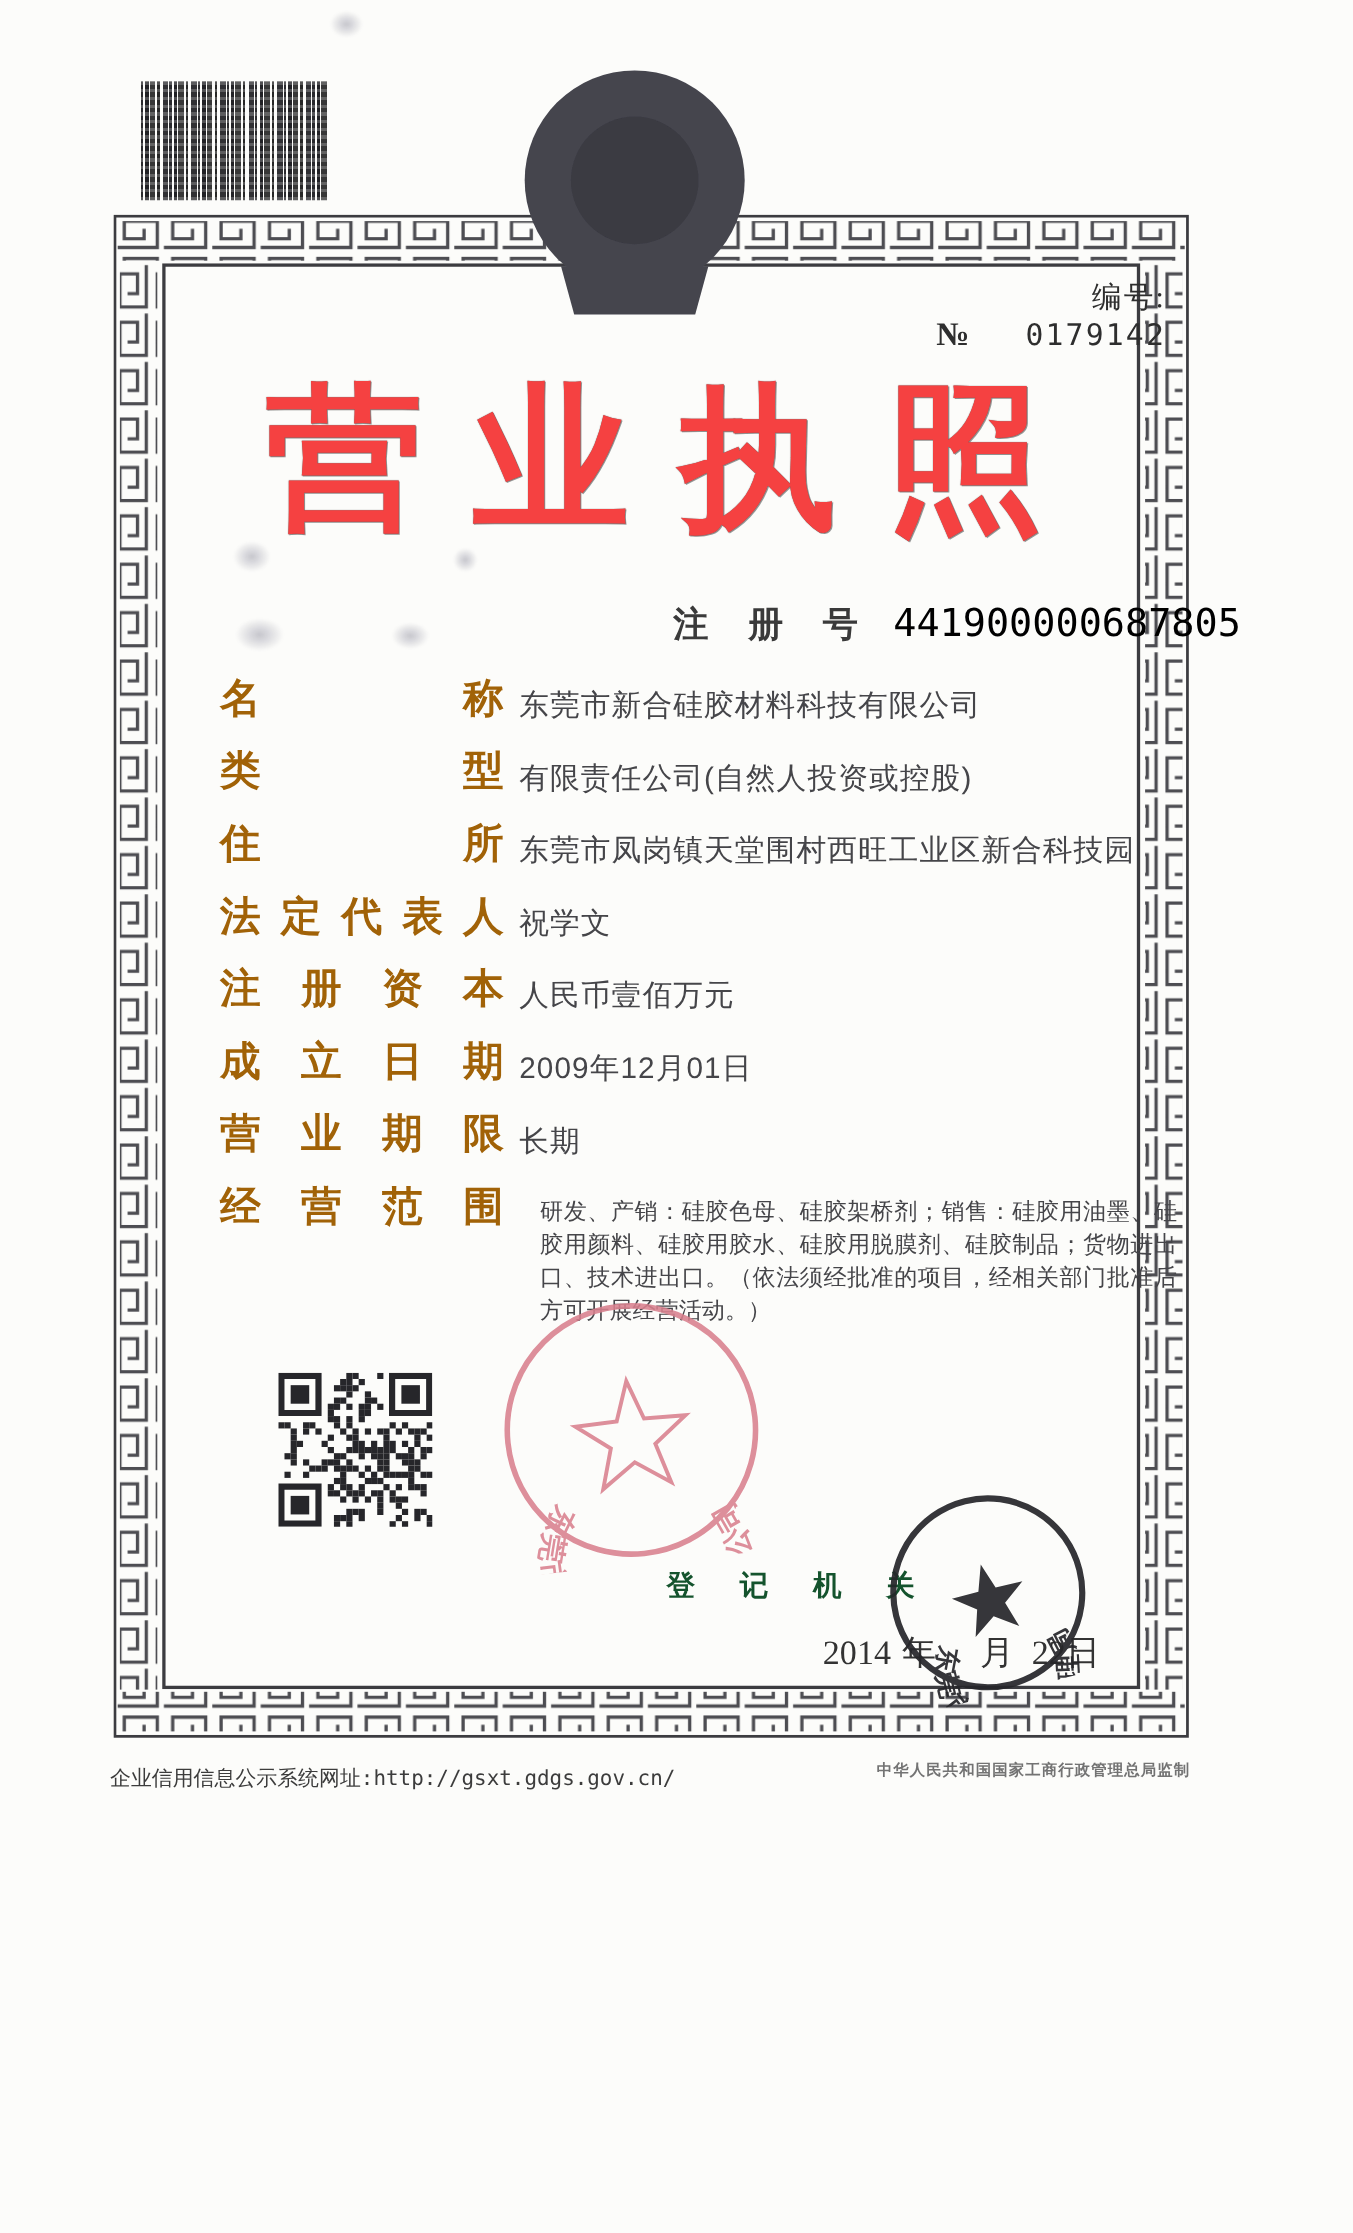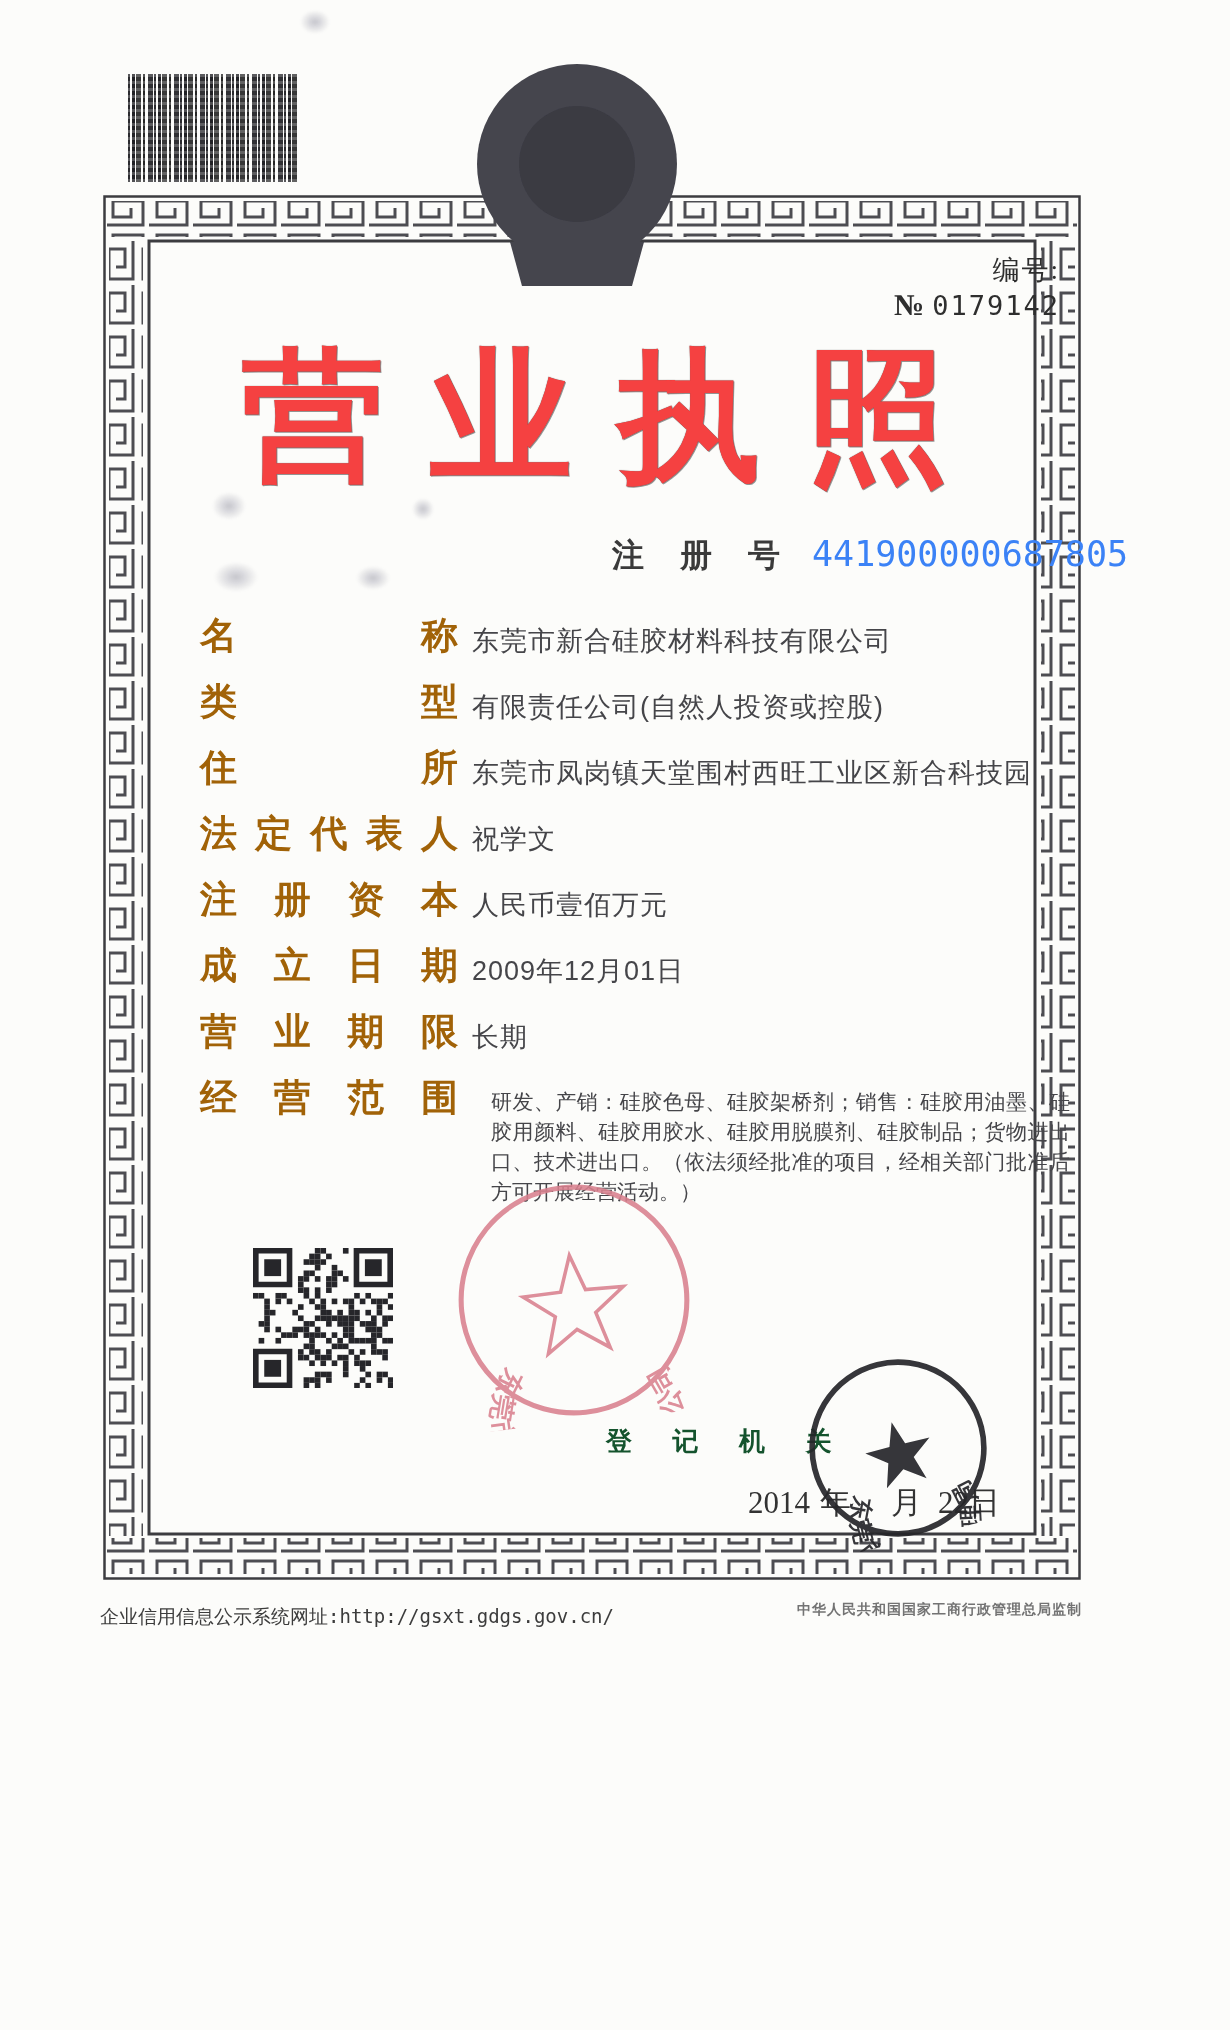"0179142" .serial .no-value { margin-left: none -> 43px }
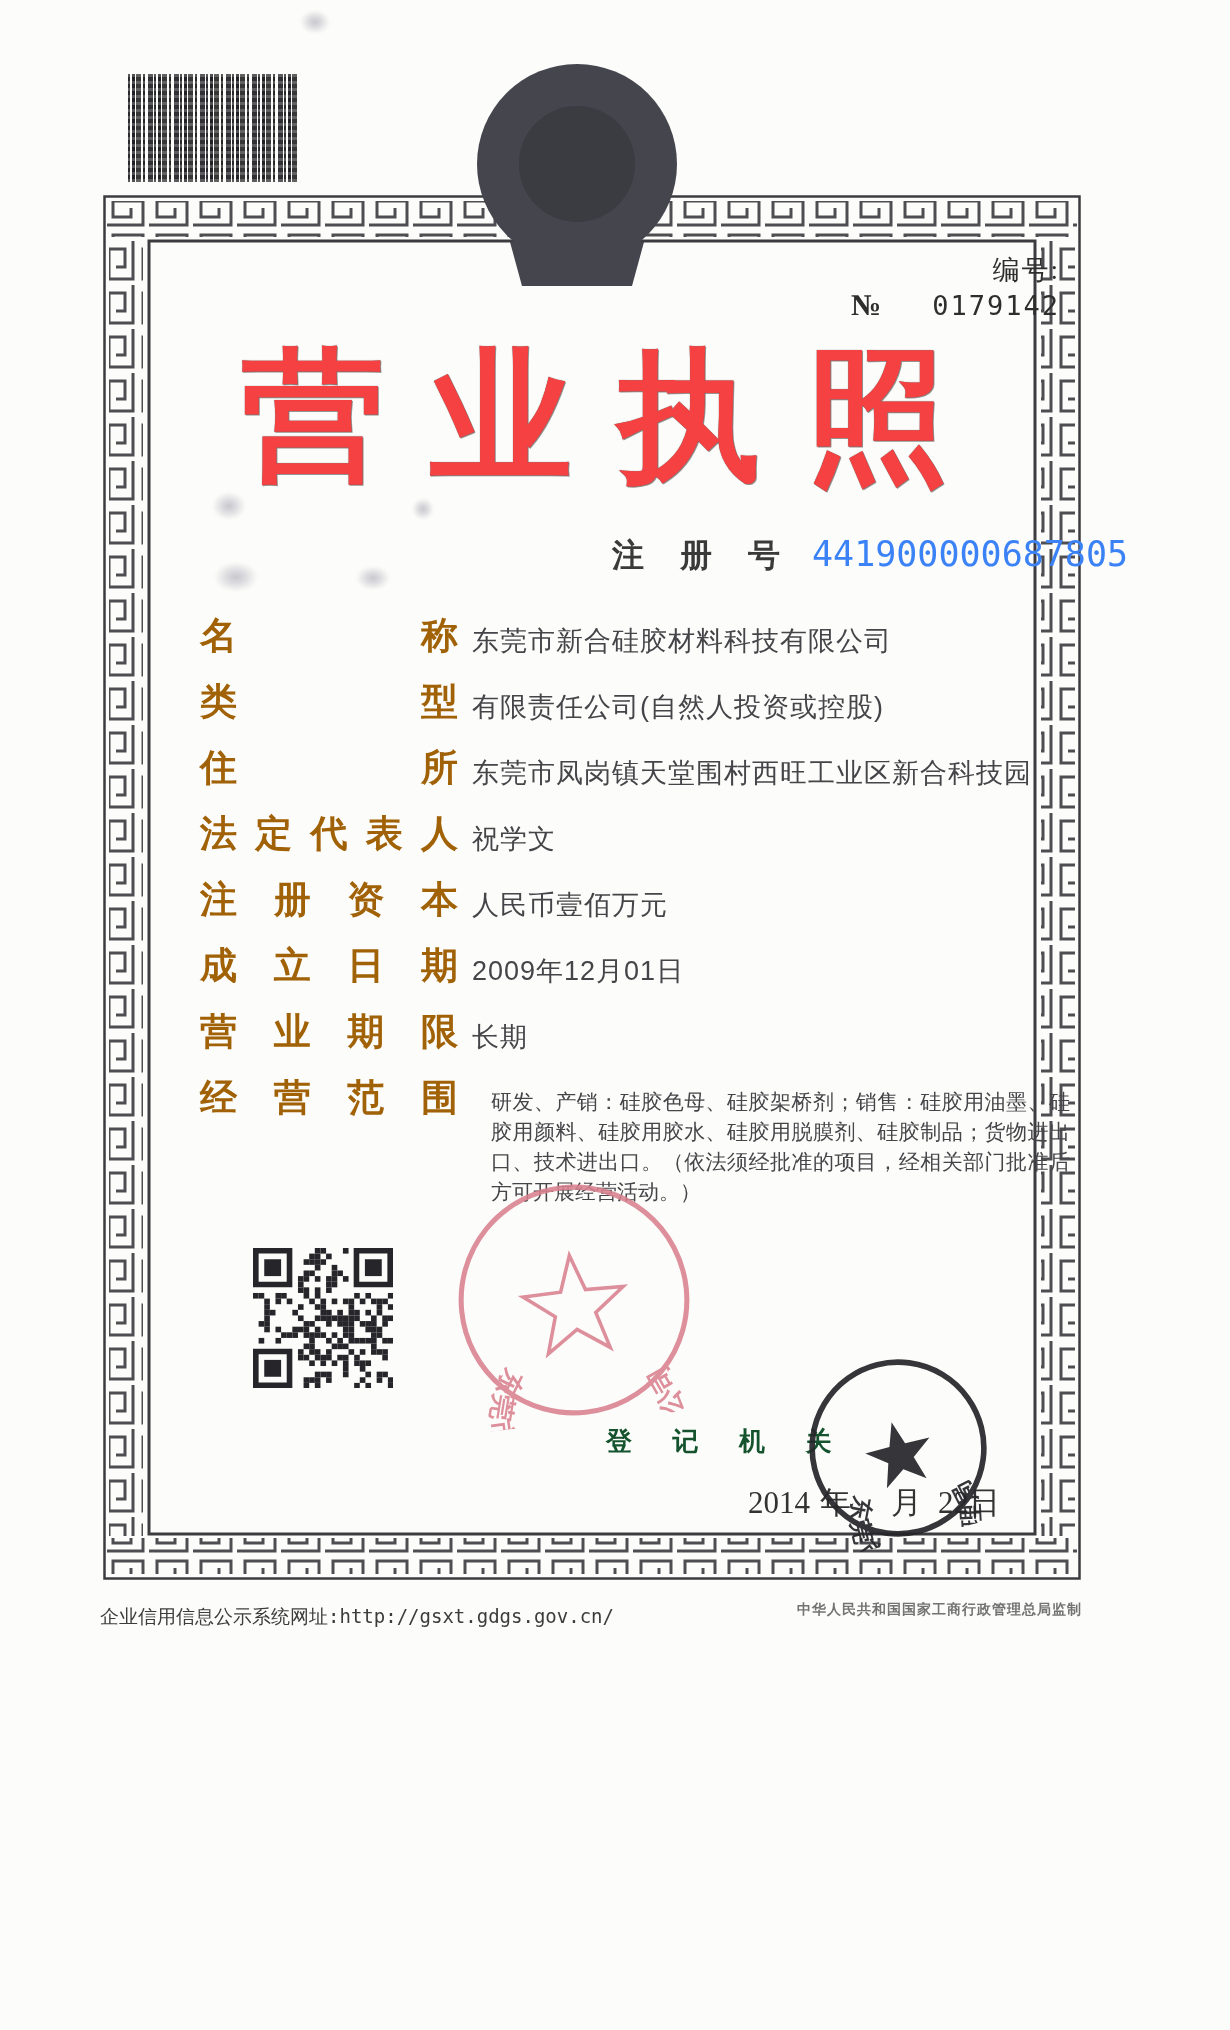"注 册 号" .regno-label { margin-top: none -> 12px }
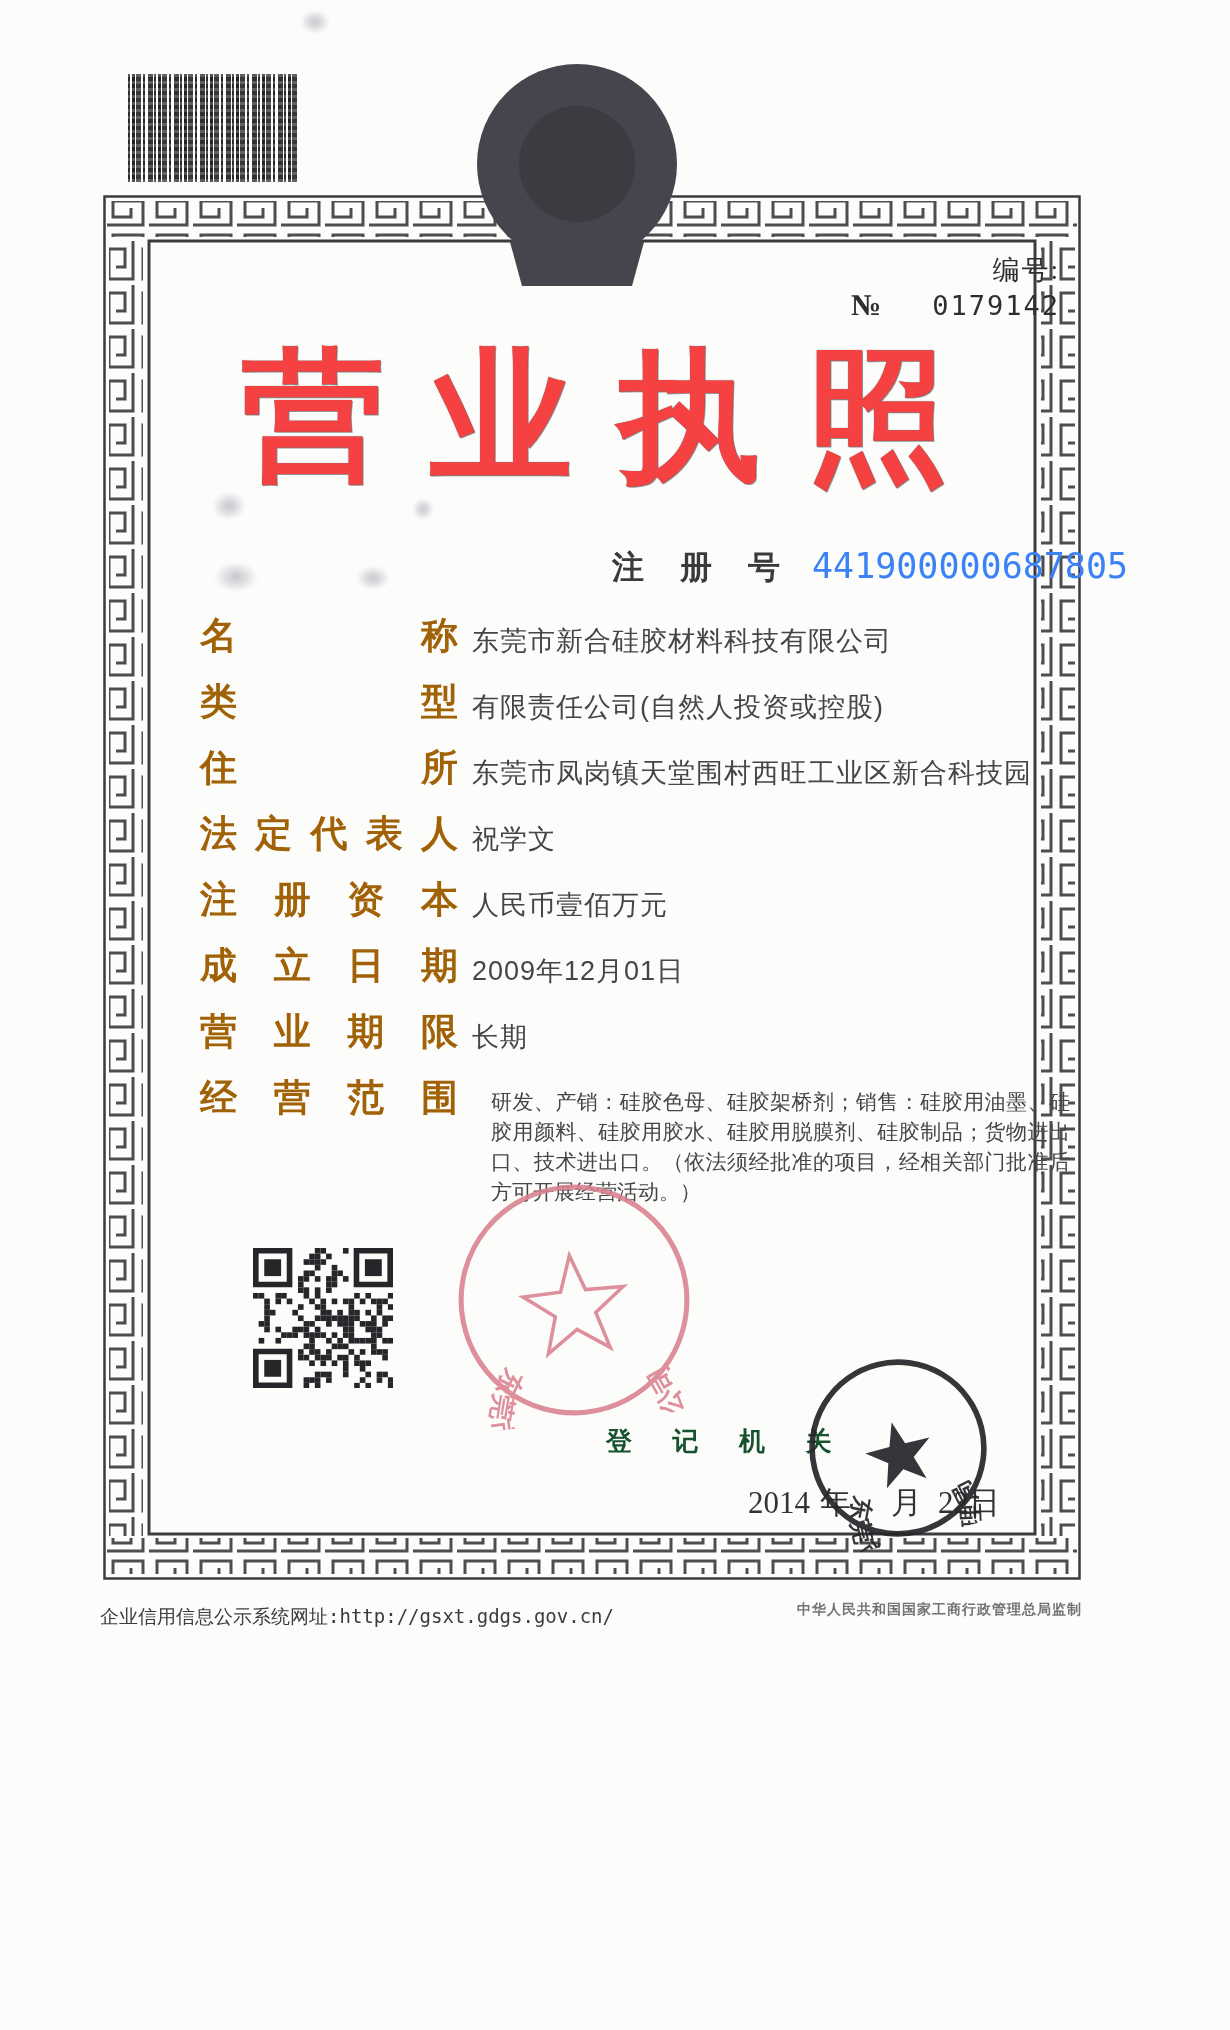"441900000687805" .regno-value { color: #3b82f6 -> #000000 }
